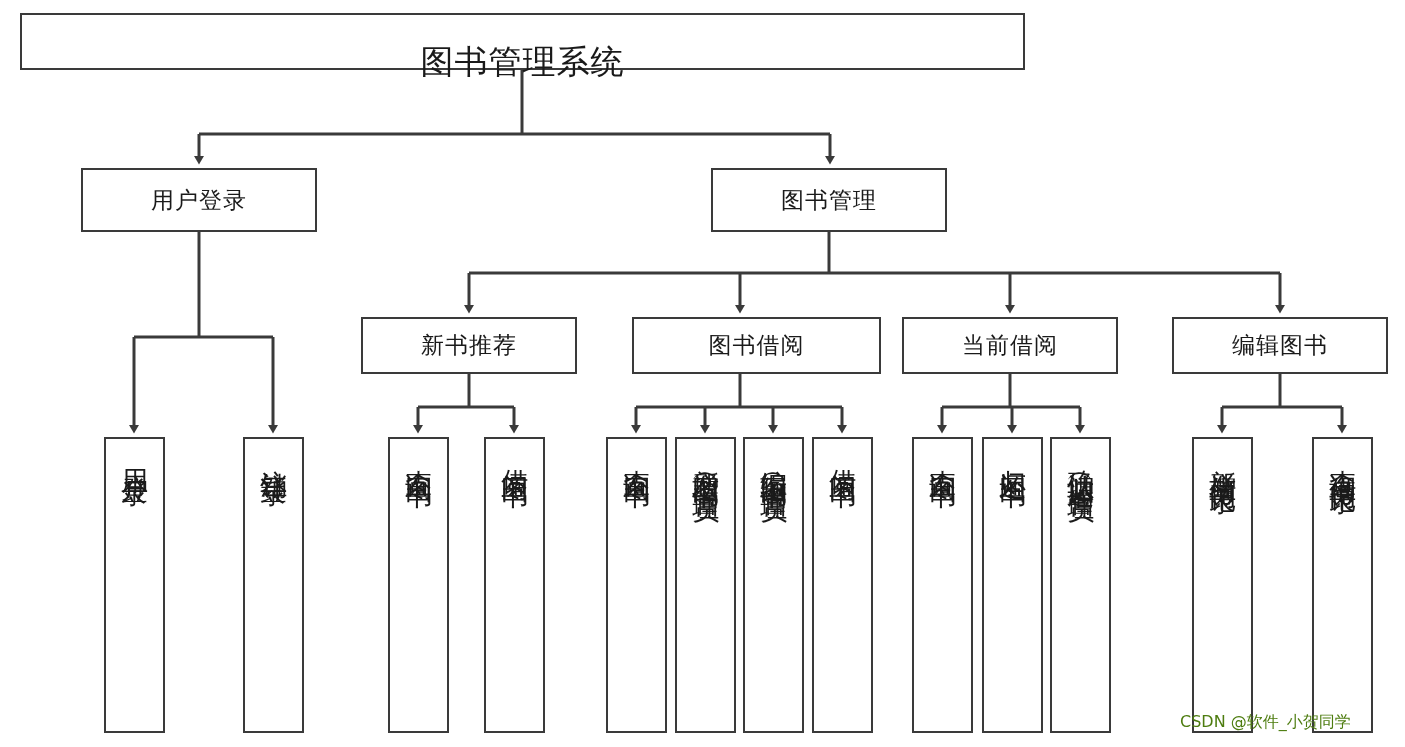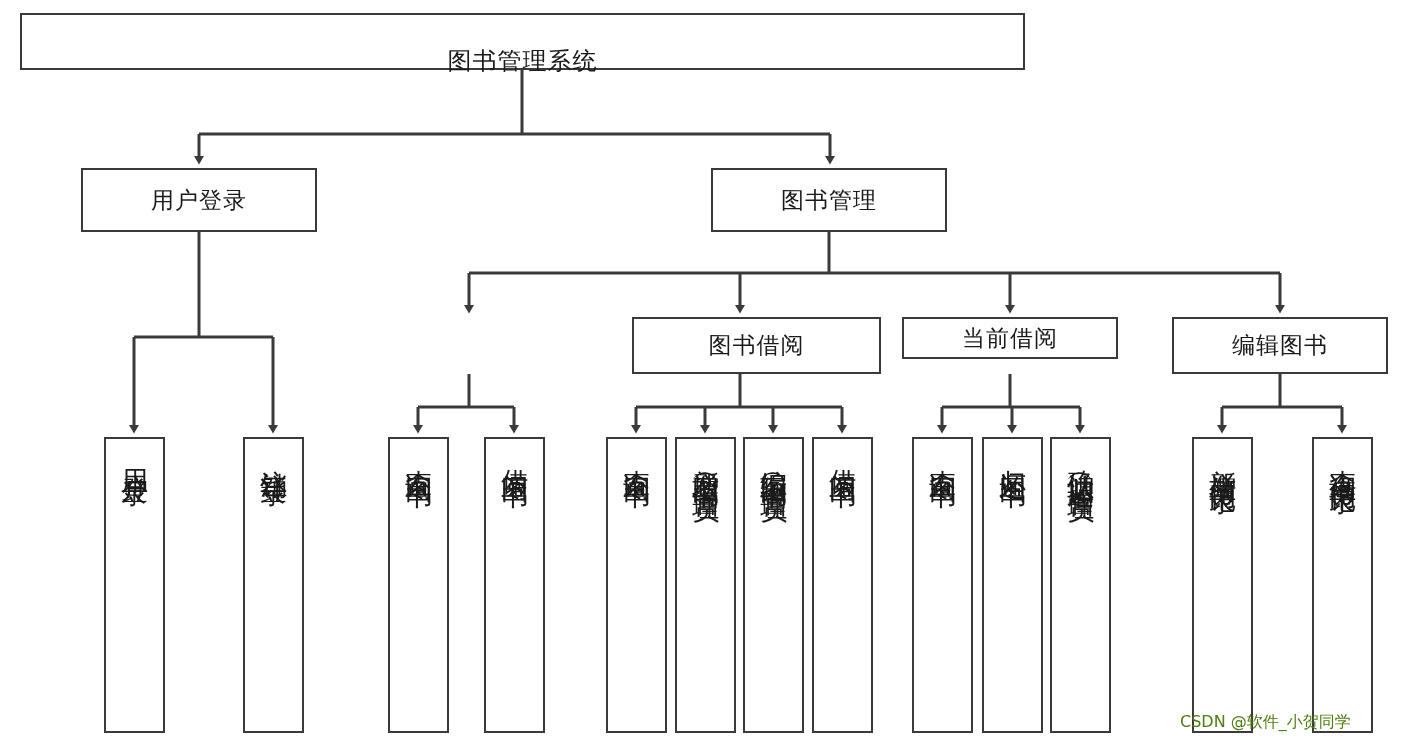"图书管理系统" .node.root .node-label { font-size: 24px -> 33px }
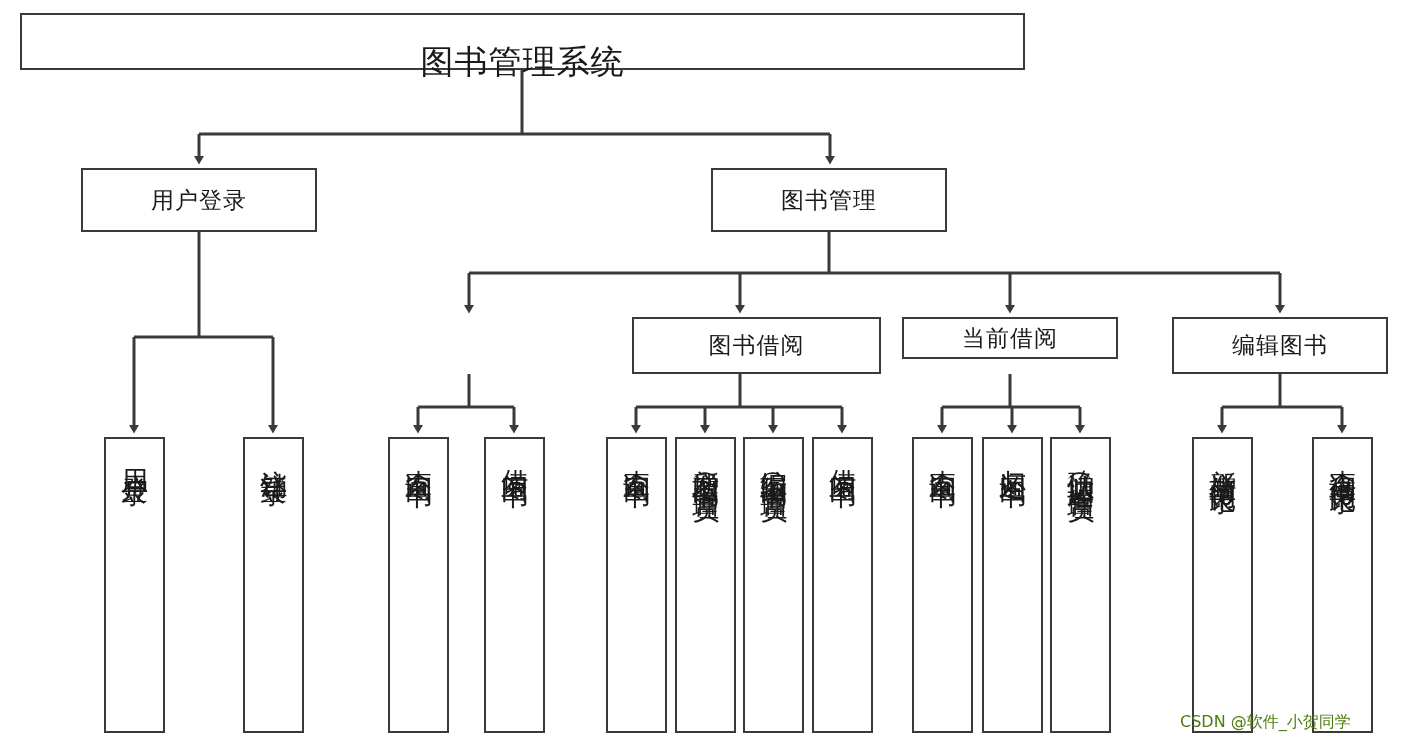"新书推荐" div.node { html: none -> <div> <span>新书推荐</span> </div> }
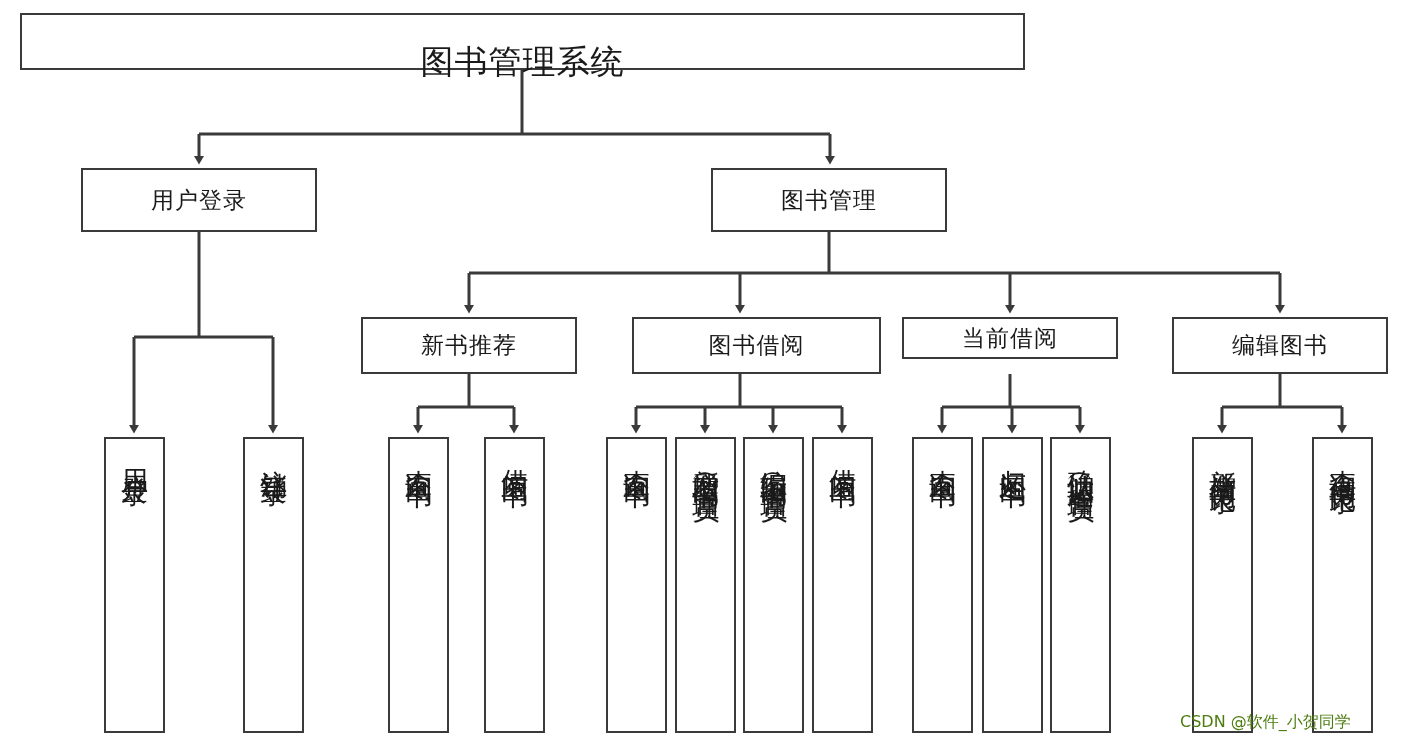"当前借阅" div.node { height: 42px -> 57px }
